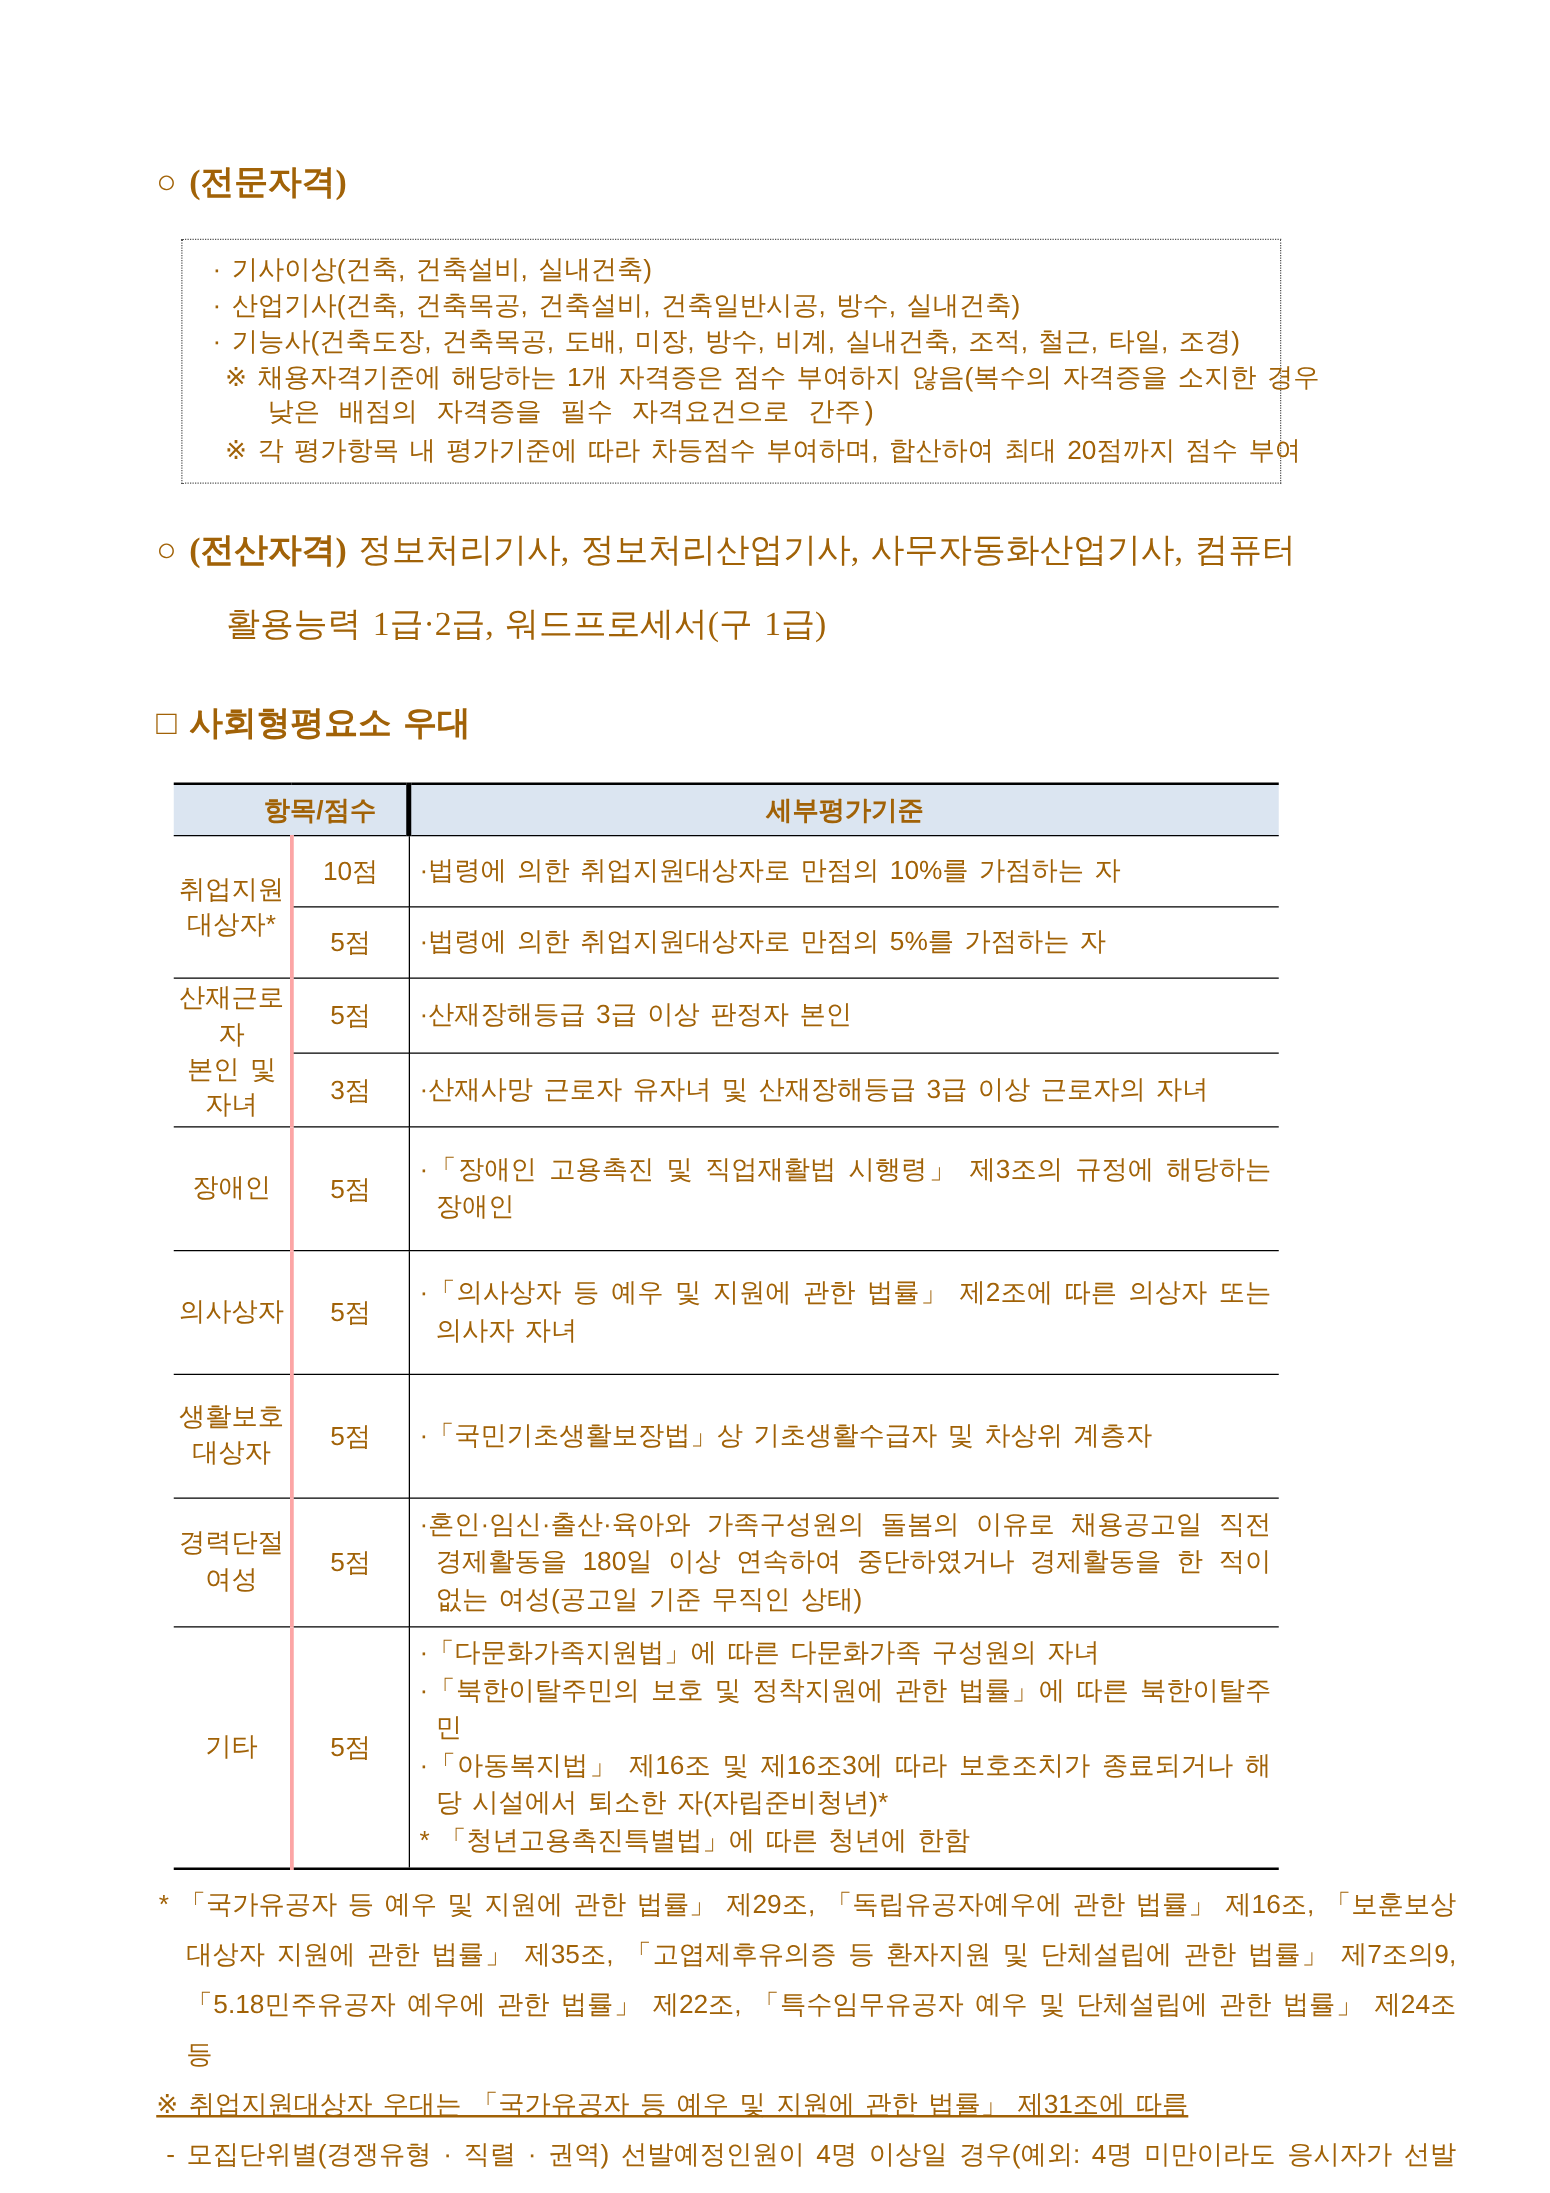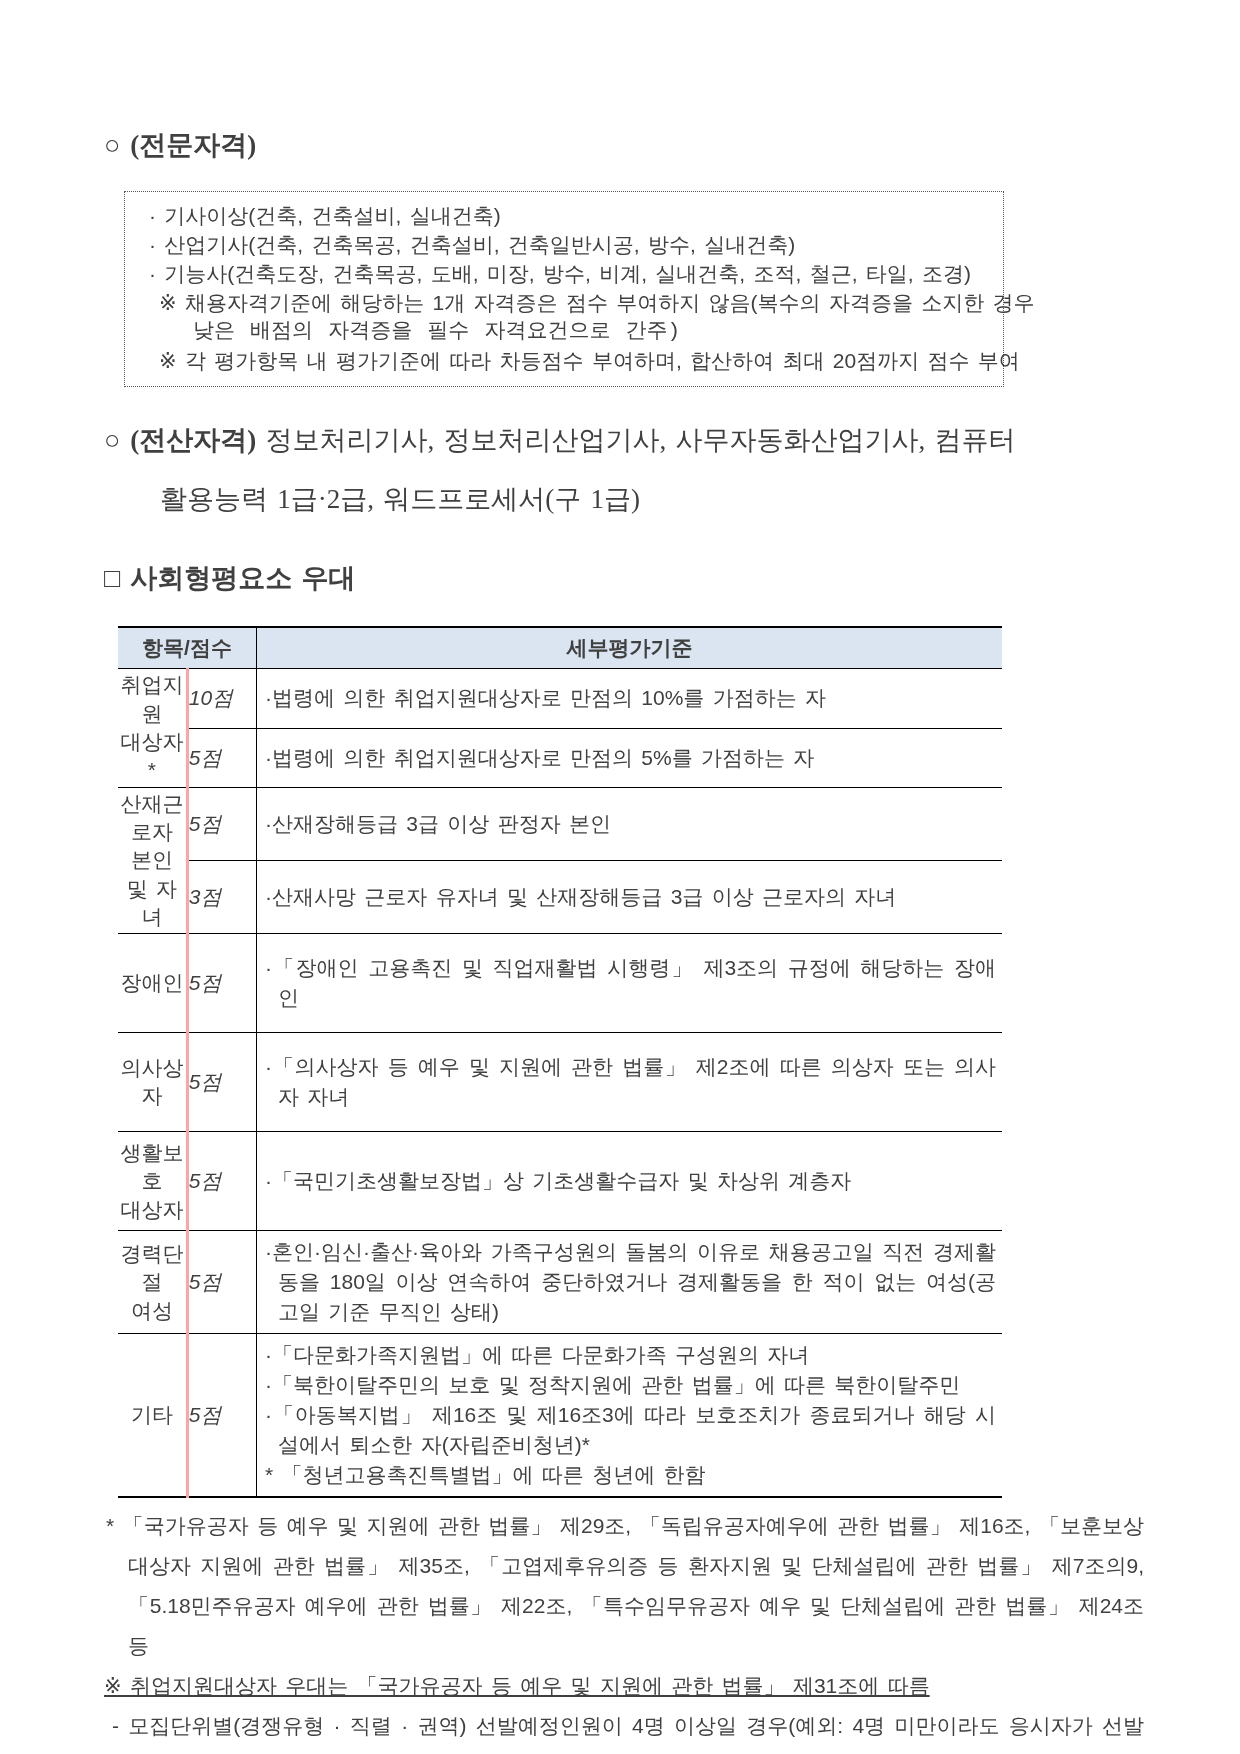"○ (전문자격)" .page { color: #404040 -> #a16207; margin-left: none -> 21px }
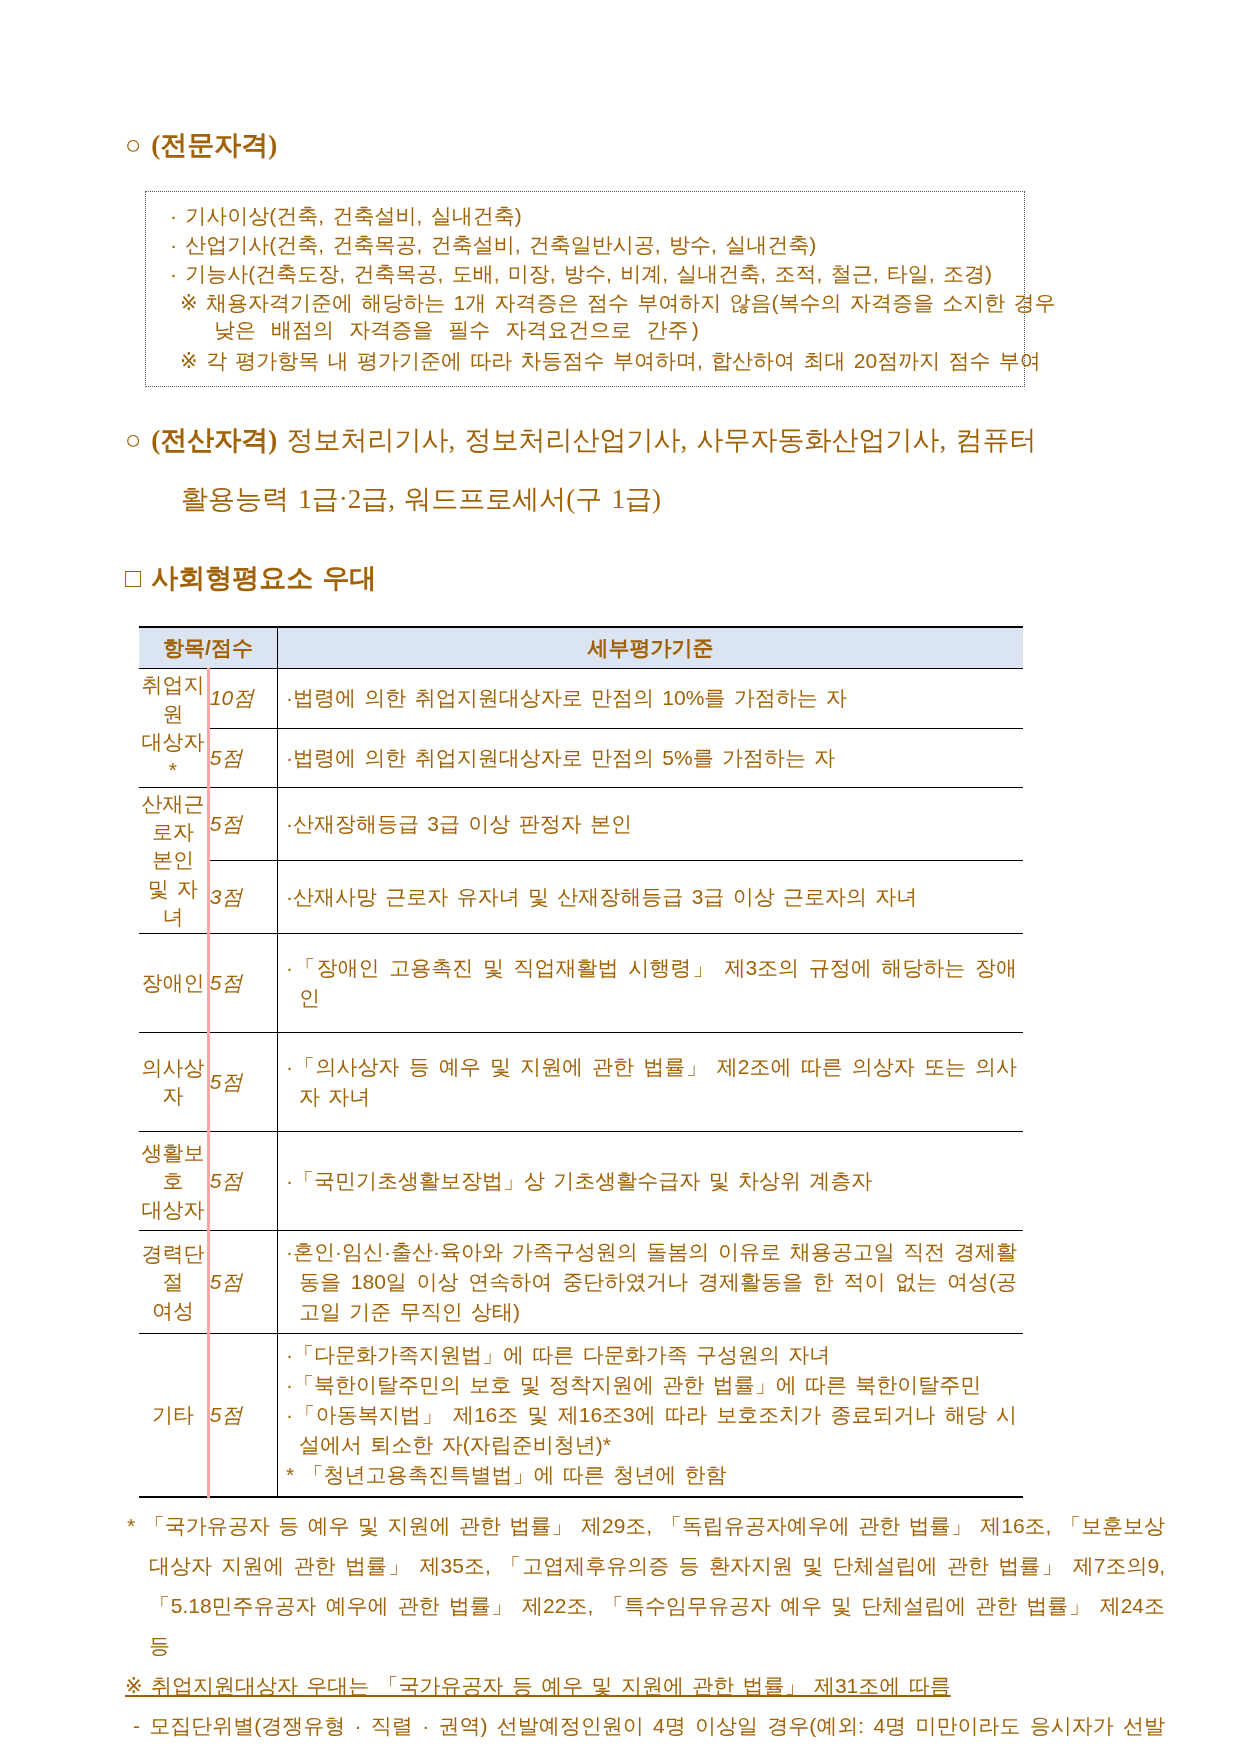"항목/점수" table.equity th.hdr-left { border-right: 1px solid #000000 -> 4px solid #000000; padding-left: none -> 48px }
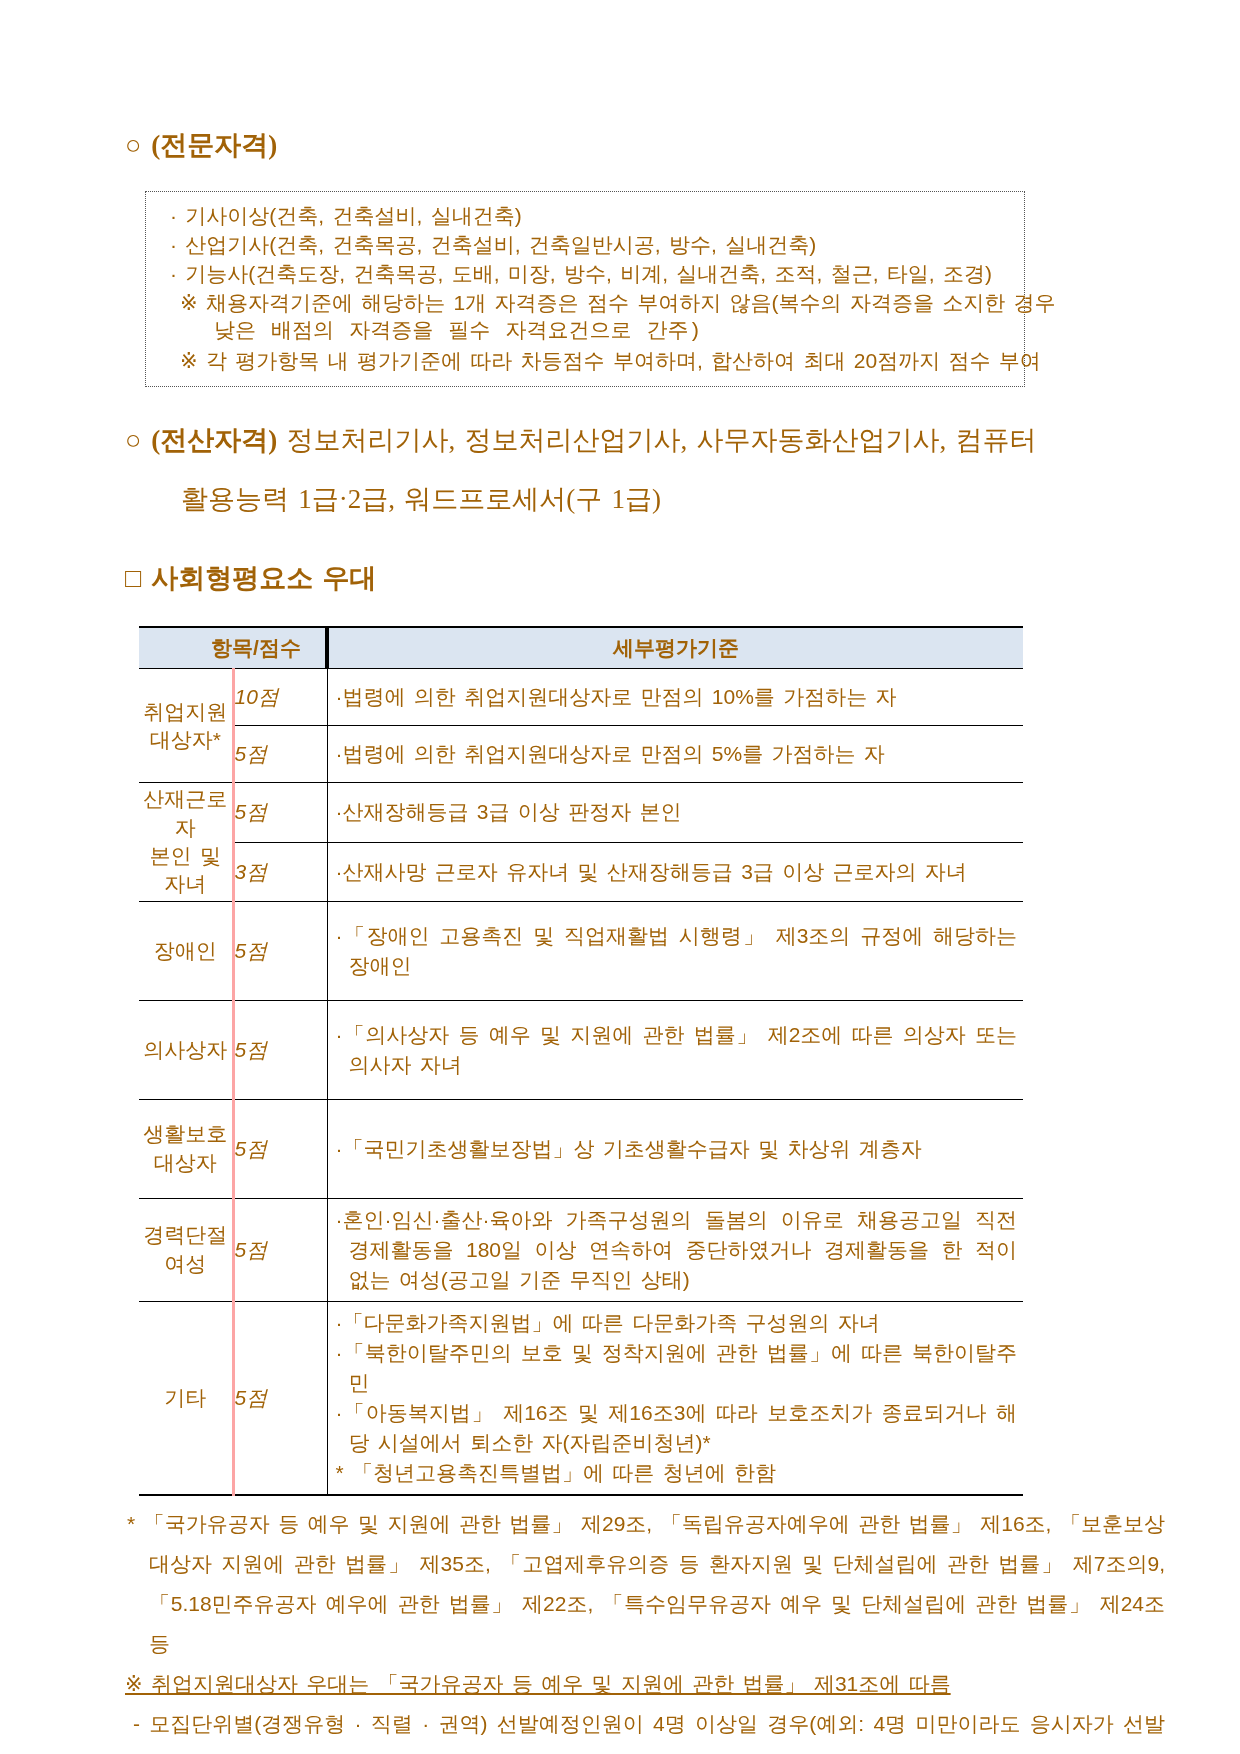"10점" td.score { font-style: italic -> none; padding: 2px 0 -> 2px 16px; text-align: left -> center }
